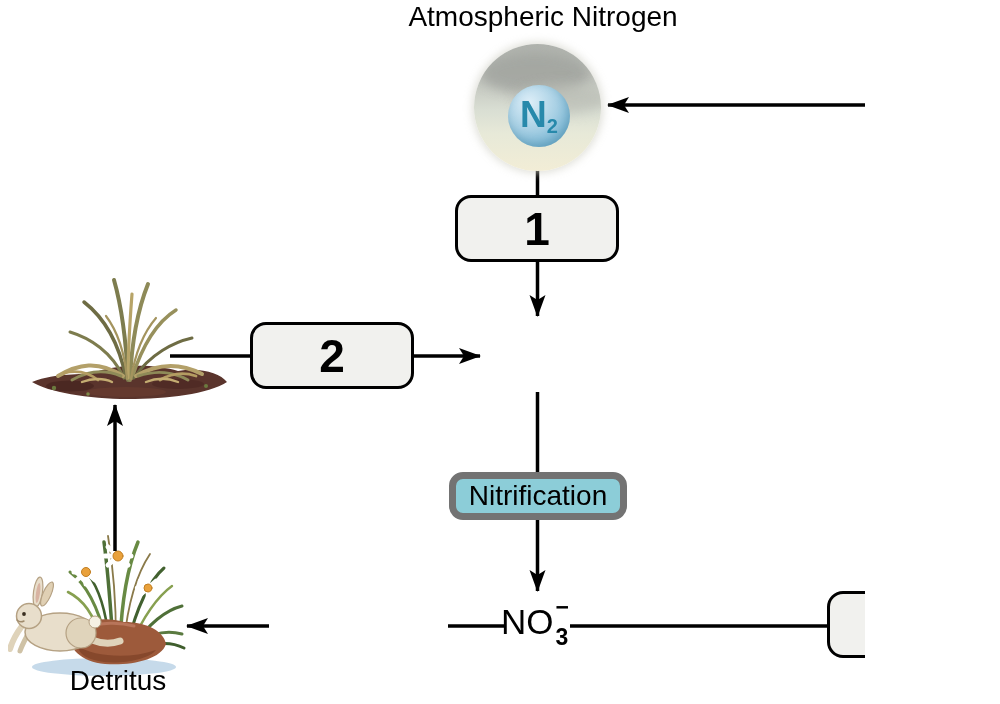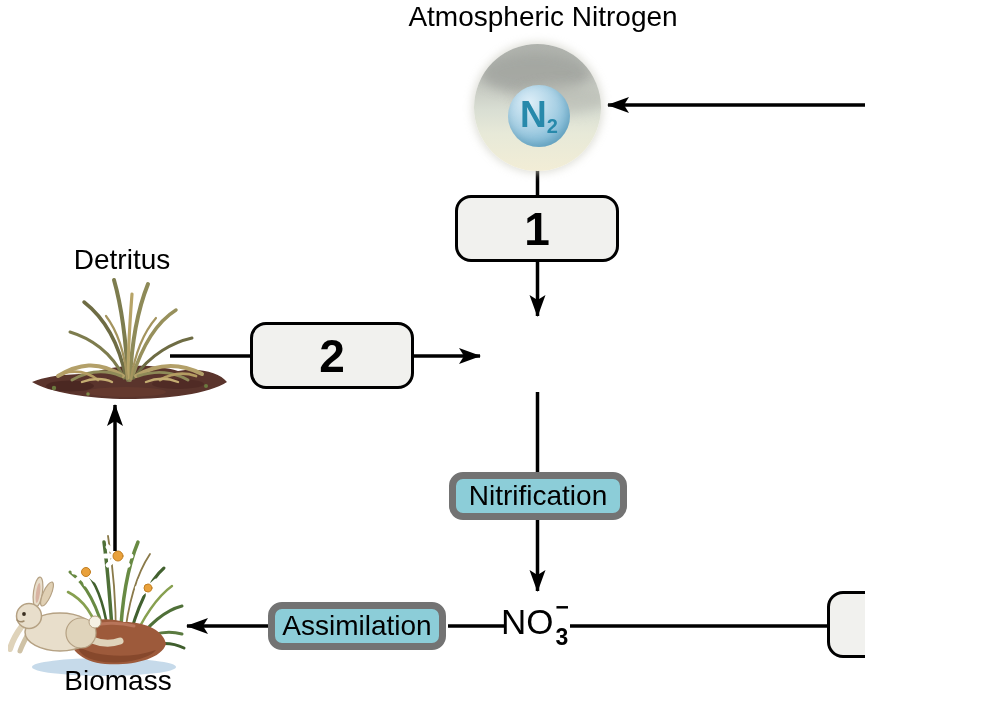"Detritus" div.nodelabel { html: <div>Detritus</div> -> none }
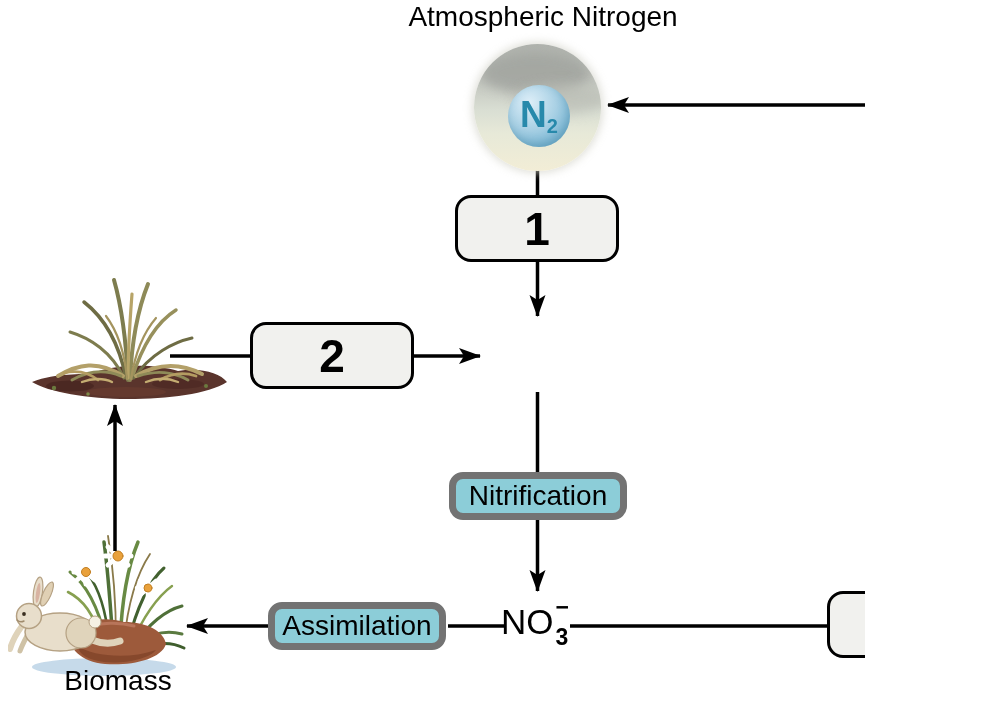"Assimilation" div.teal { html: <div> <span>Assimilation</span> </div> -> none }
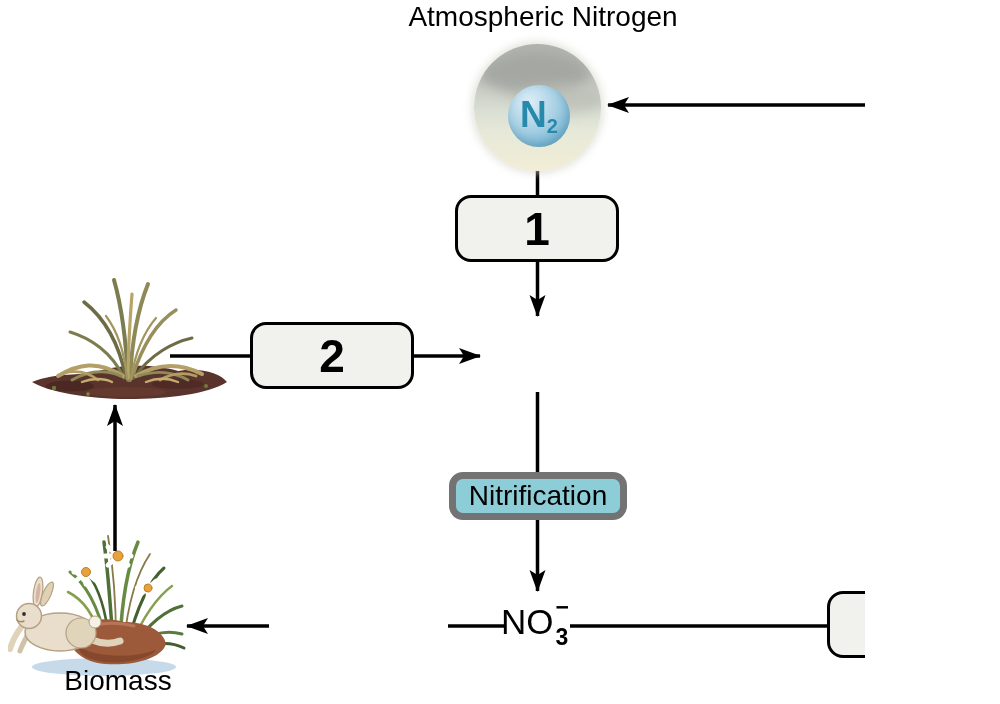"Biomass" div.nodelabel { text: Biomass -> Detritus }
